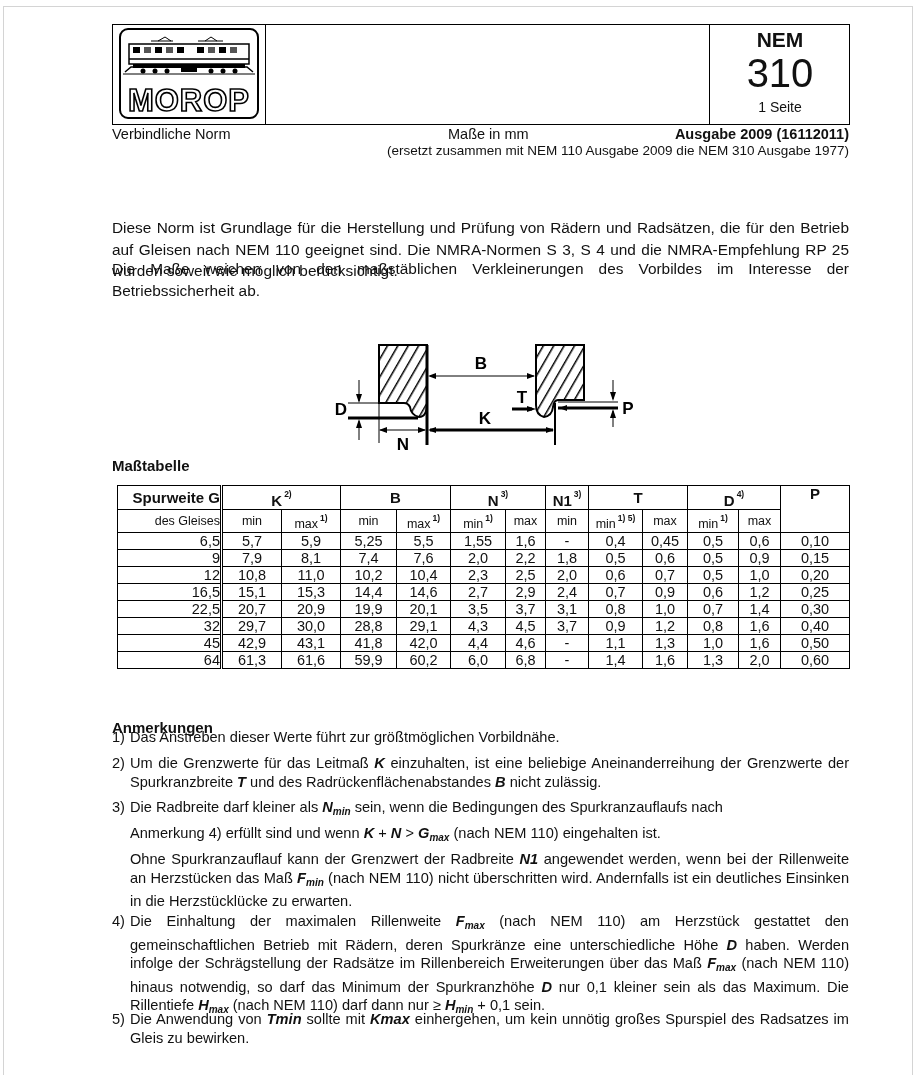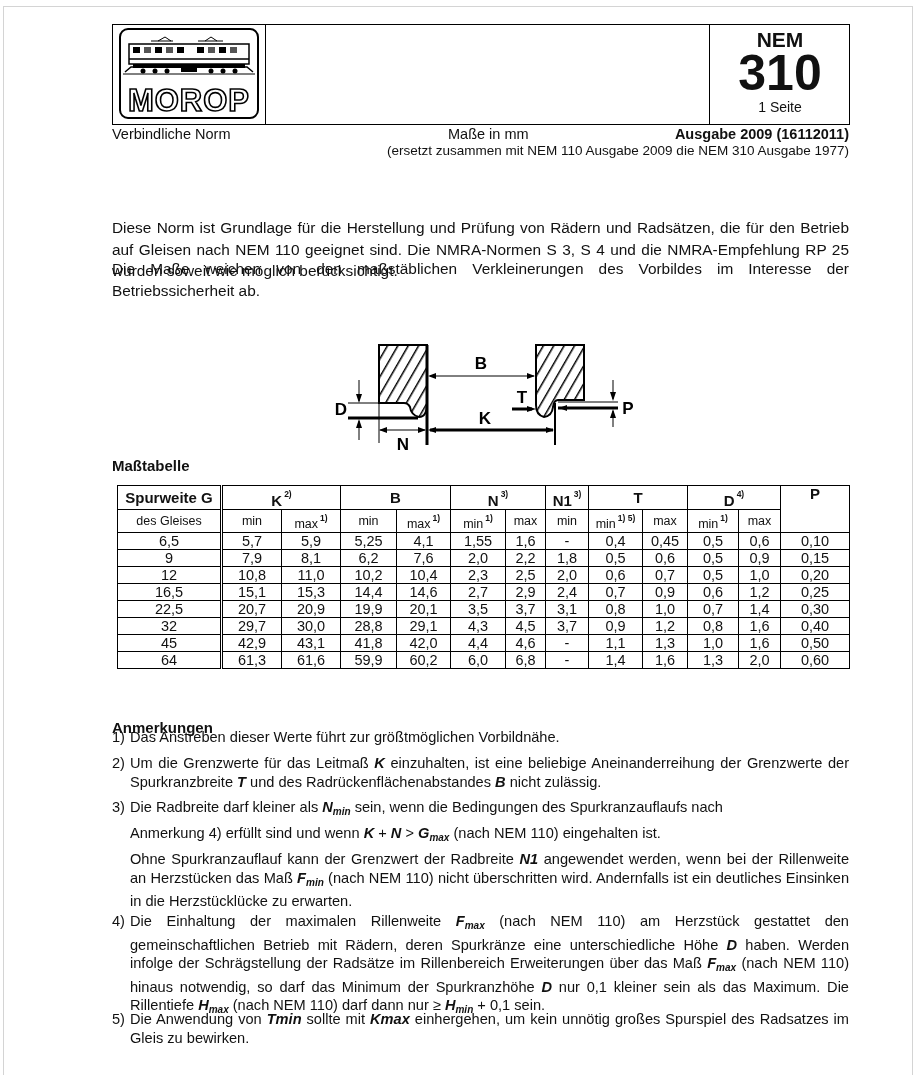"310" .nem-num { font-size: 50px -> 40px; font-weight: bold -> normal }
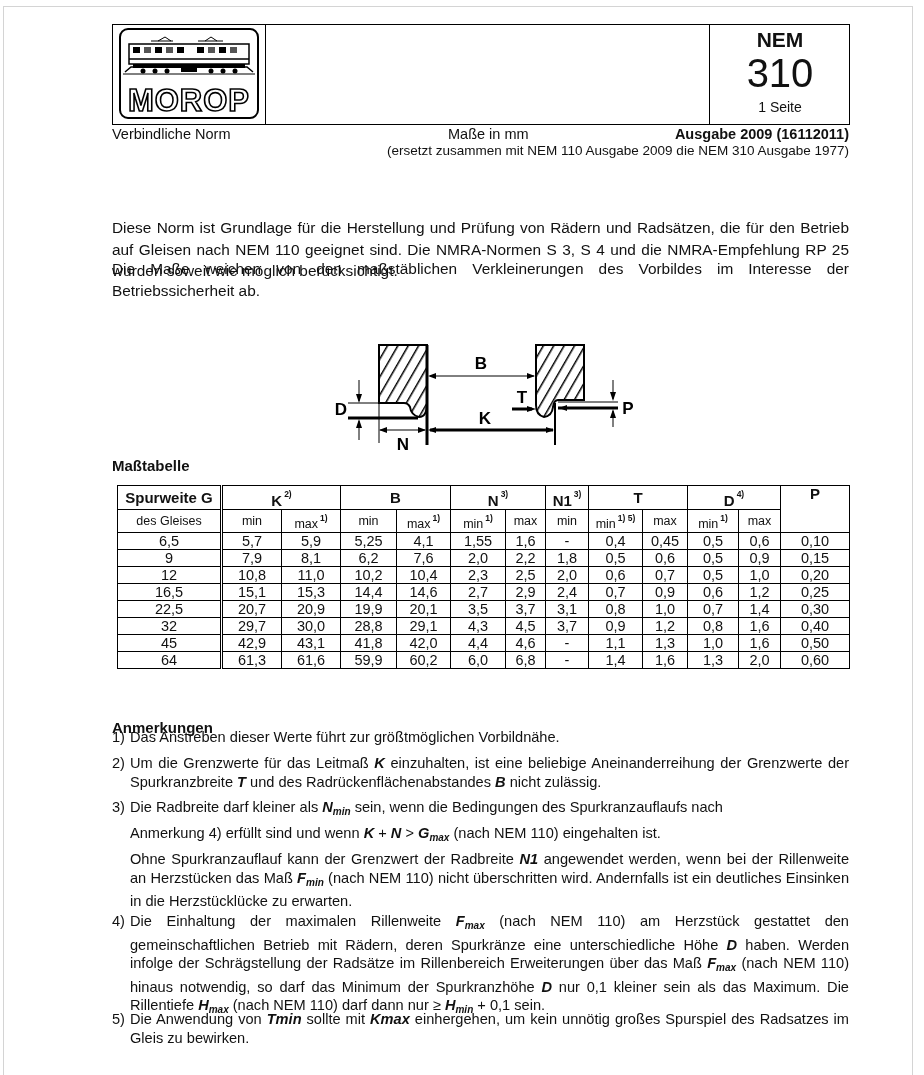"Spurweite G" table.mt td.gcol { text-align: none -> right }
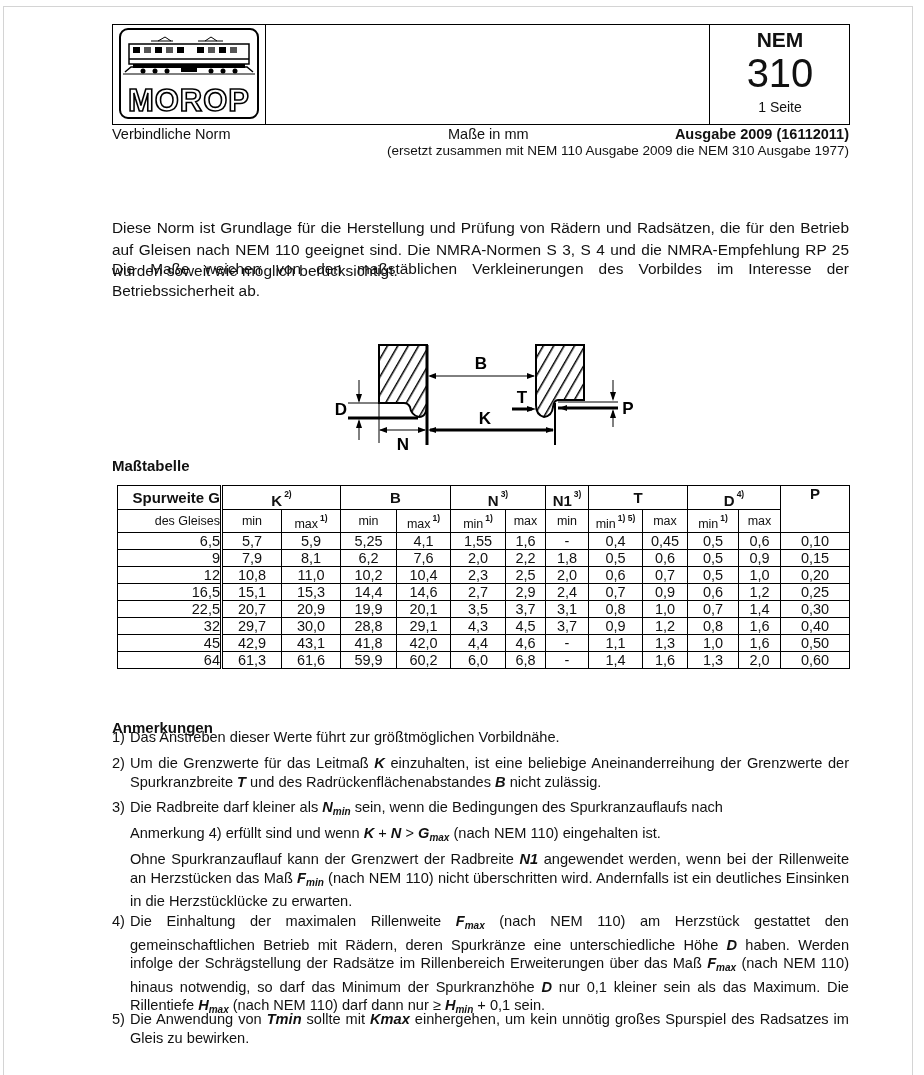"4,1" td { text: 4,1 -> 5,5 }
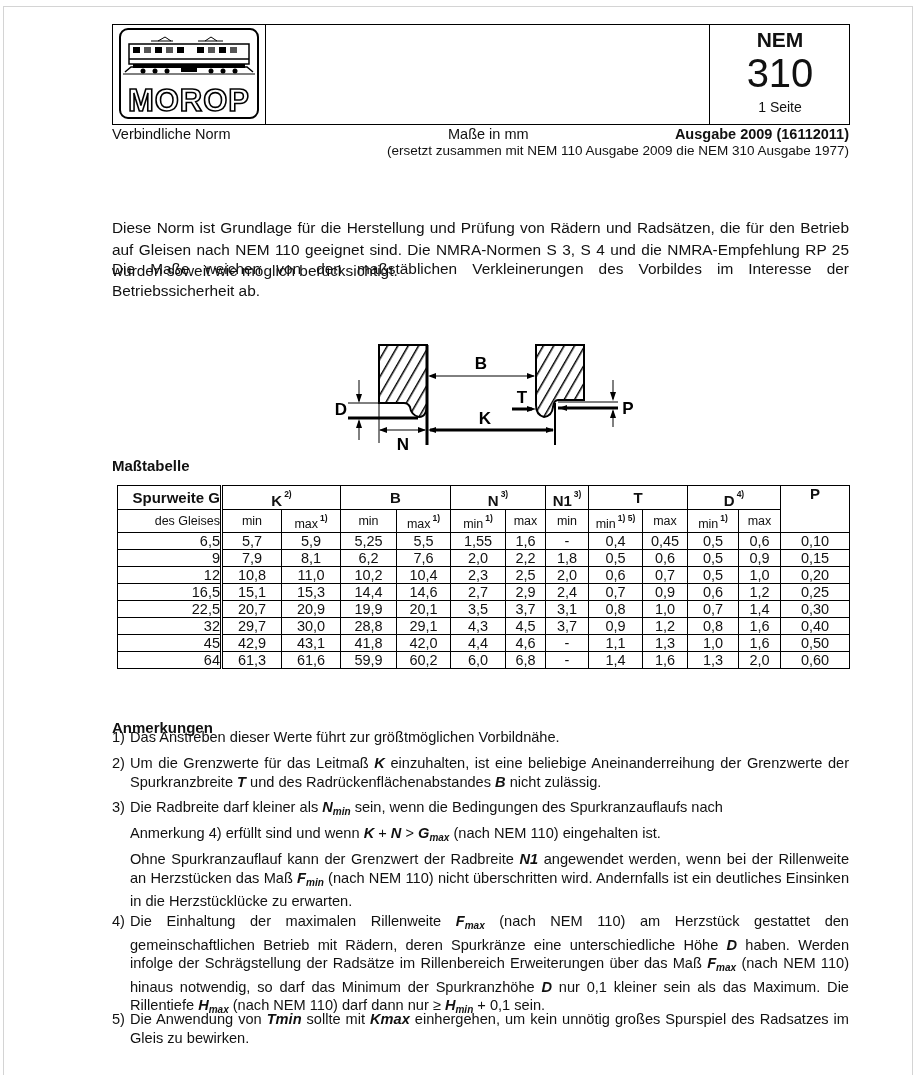"6,2" td { text: 6,2 -> 7,4 }
